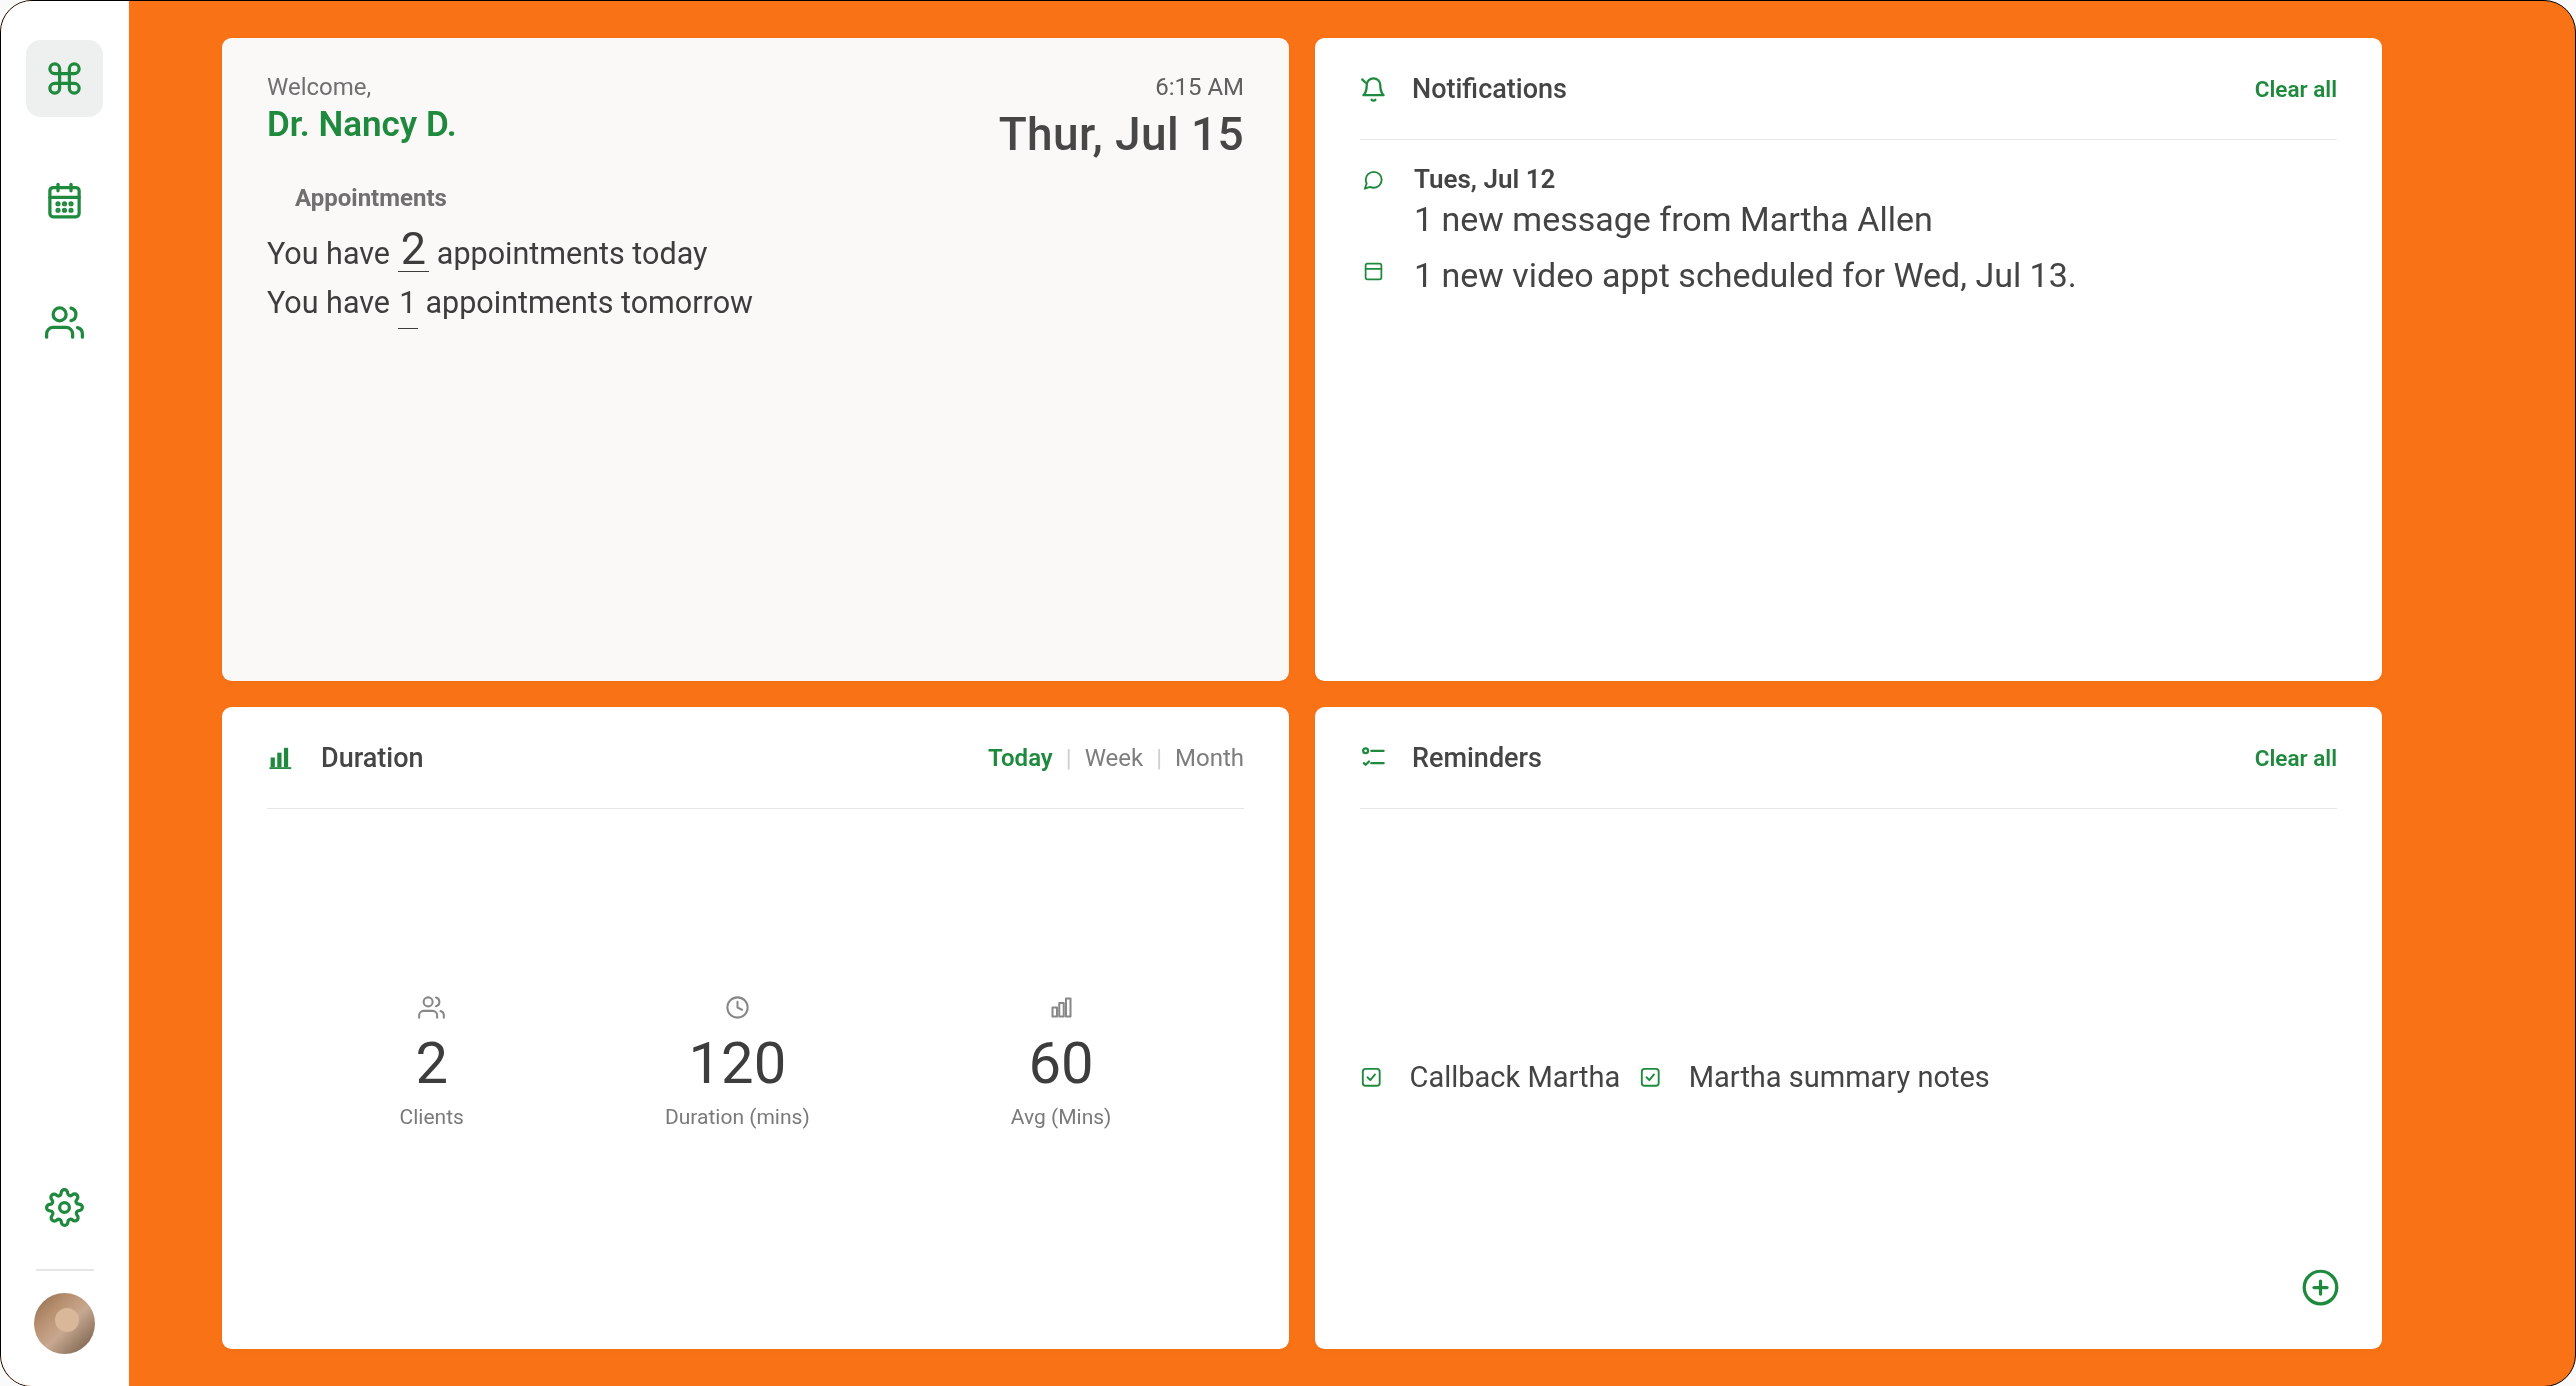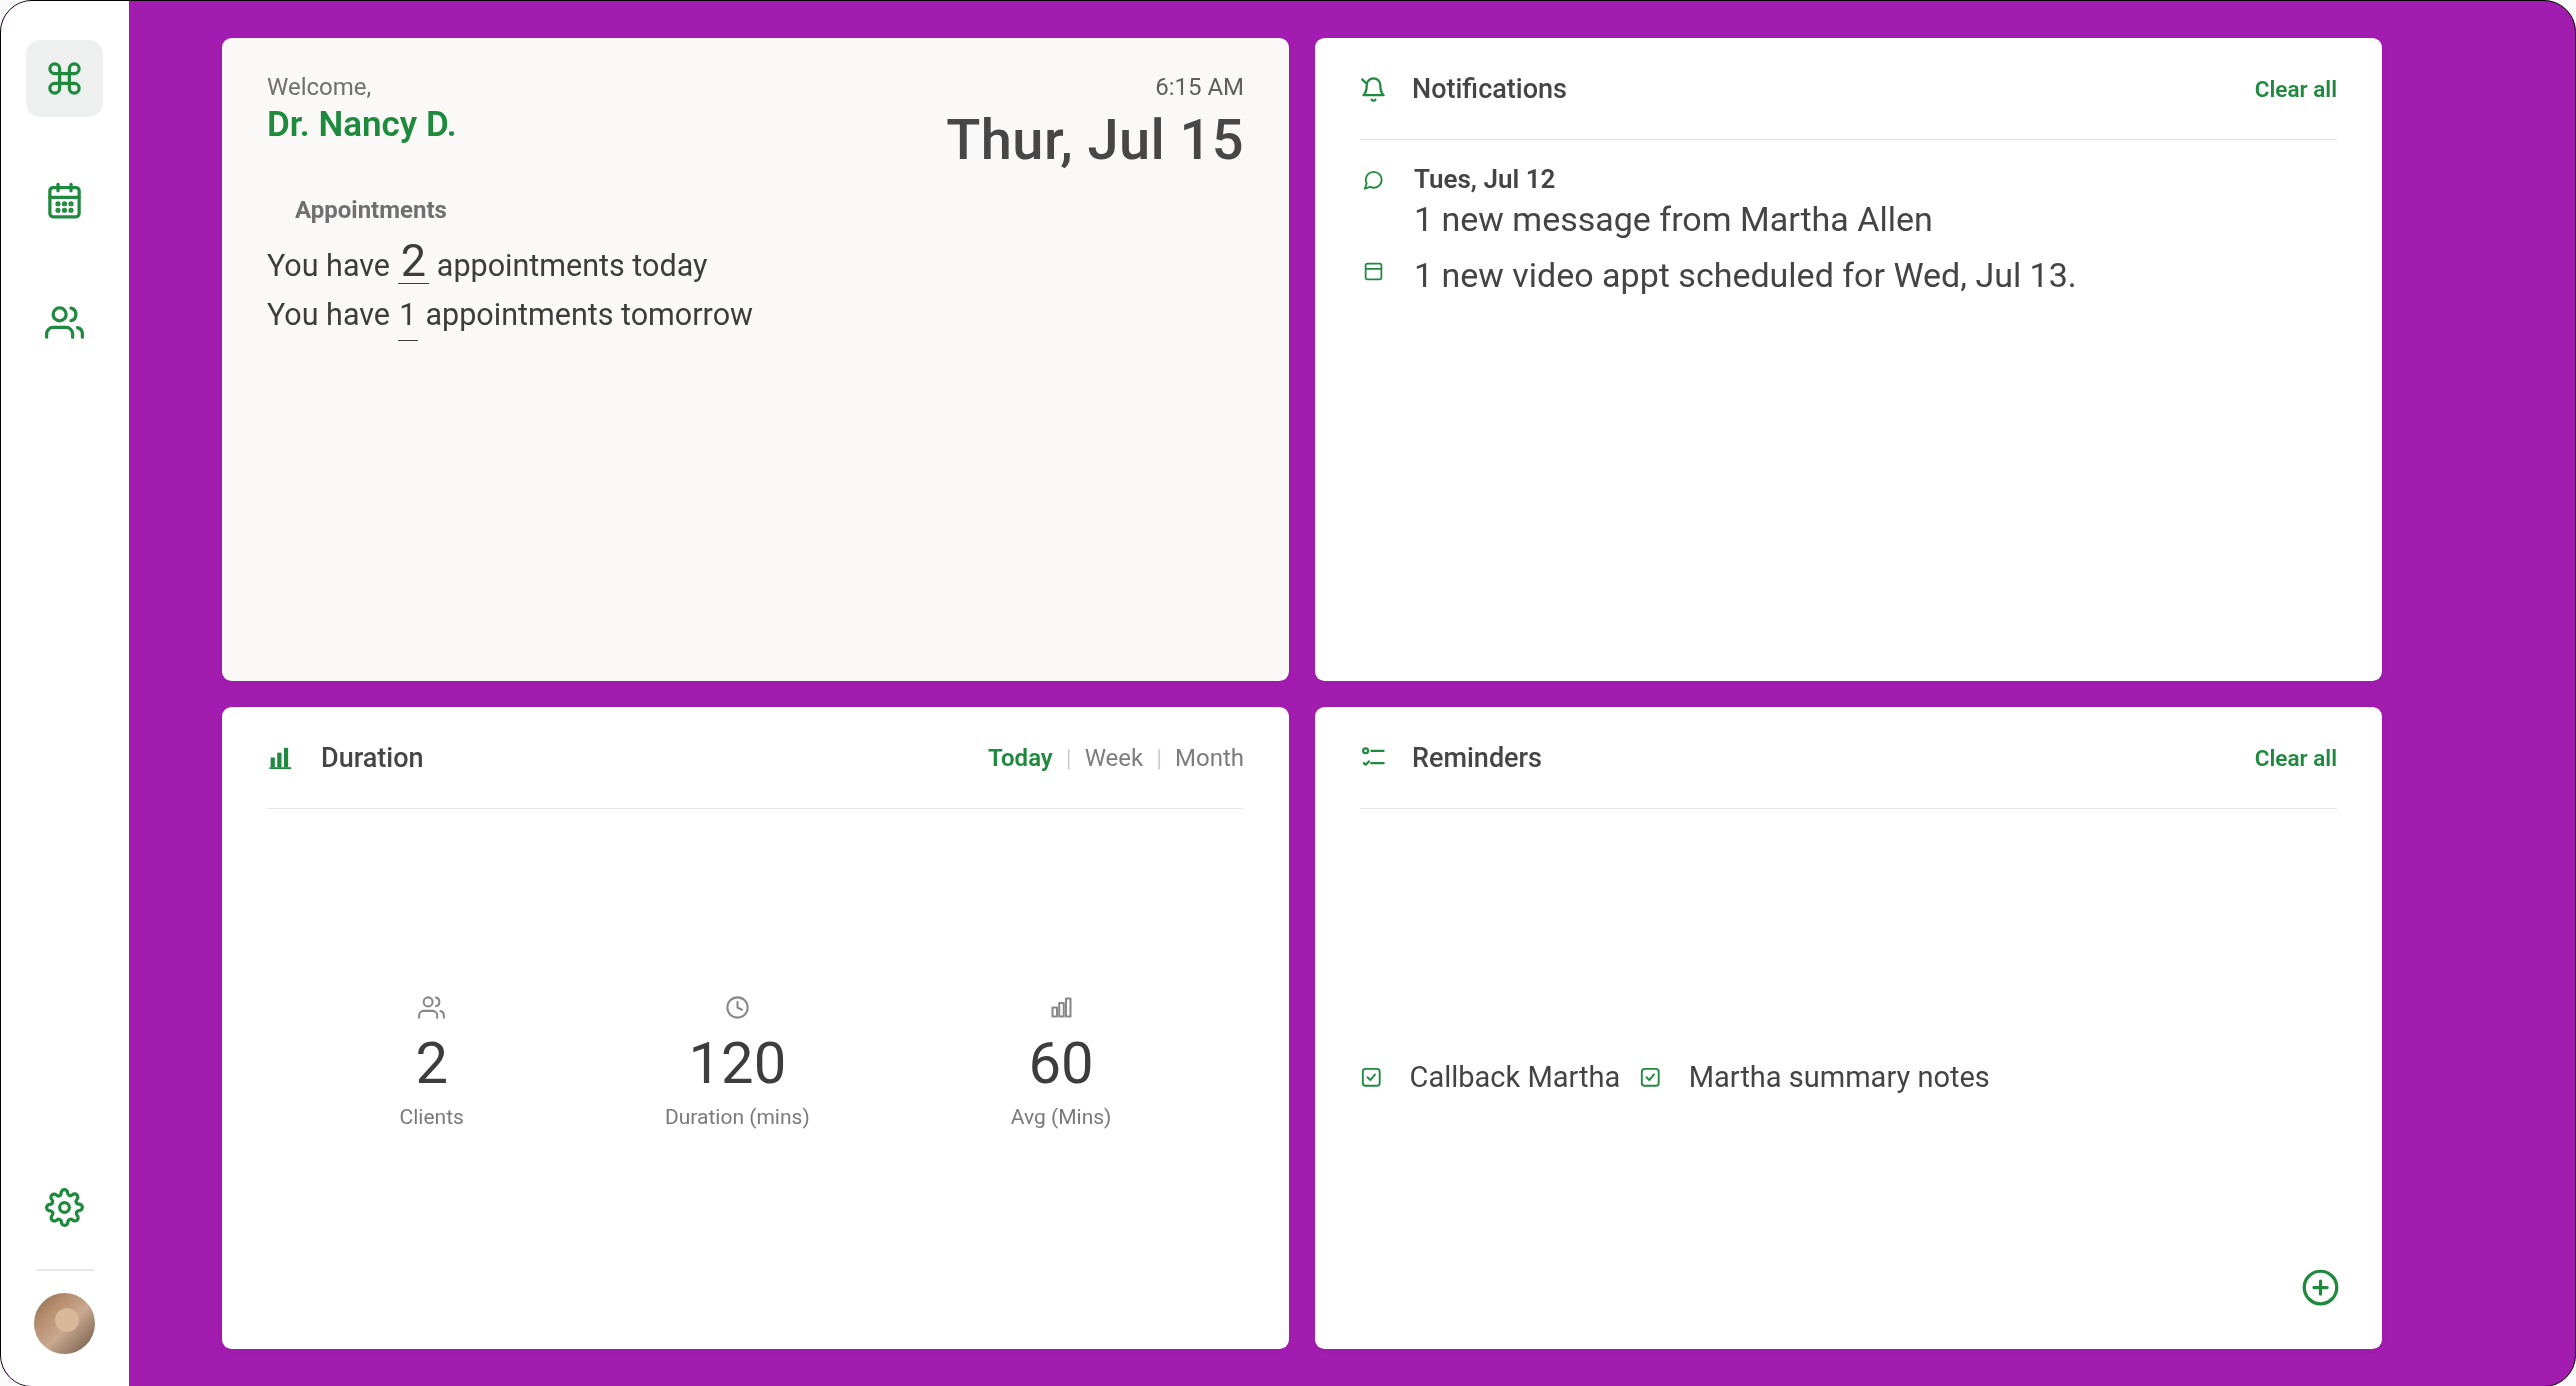"Welcome," .app { background: #a21caf -> #f97316 }
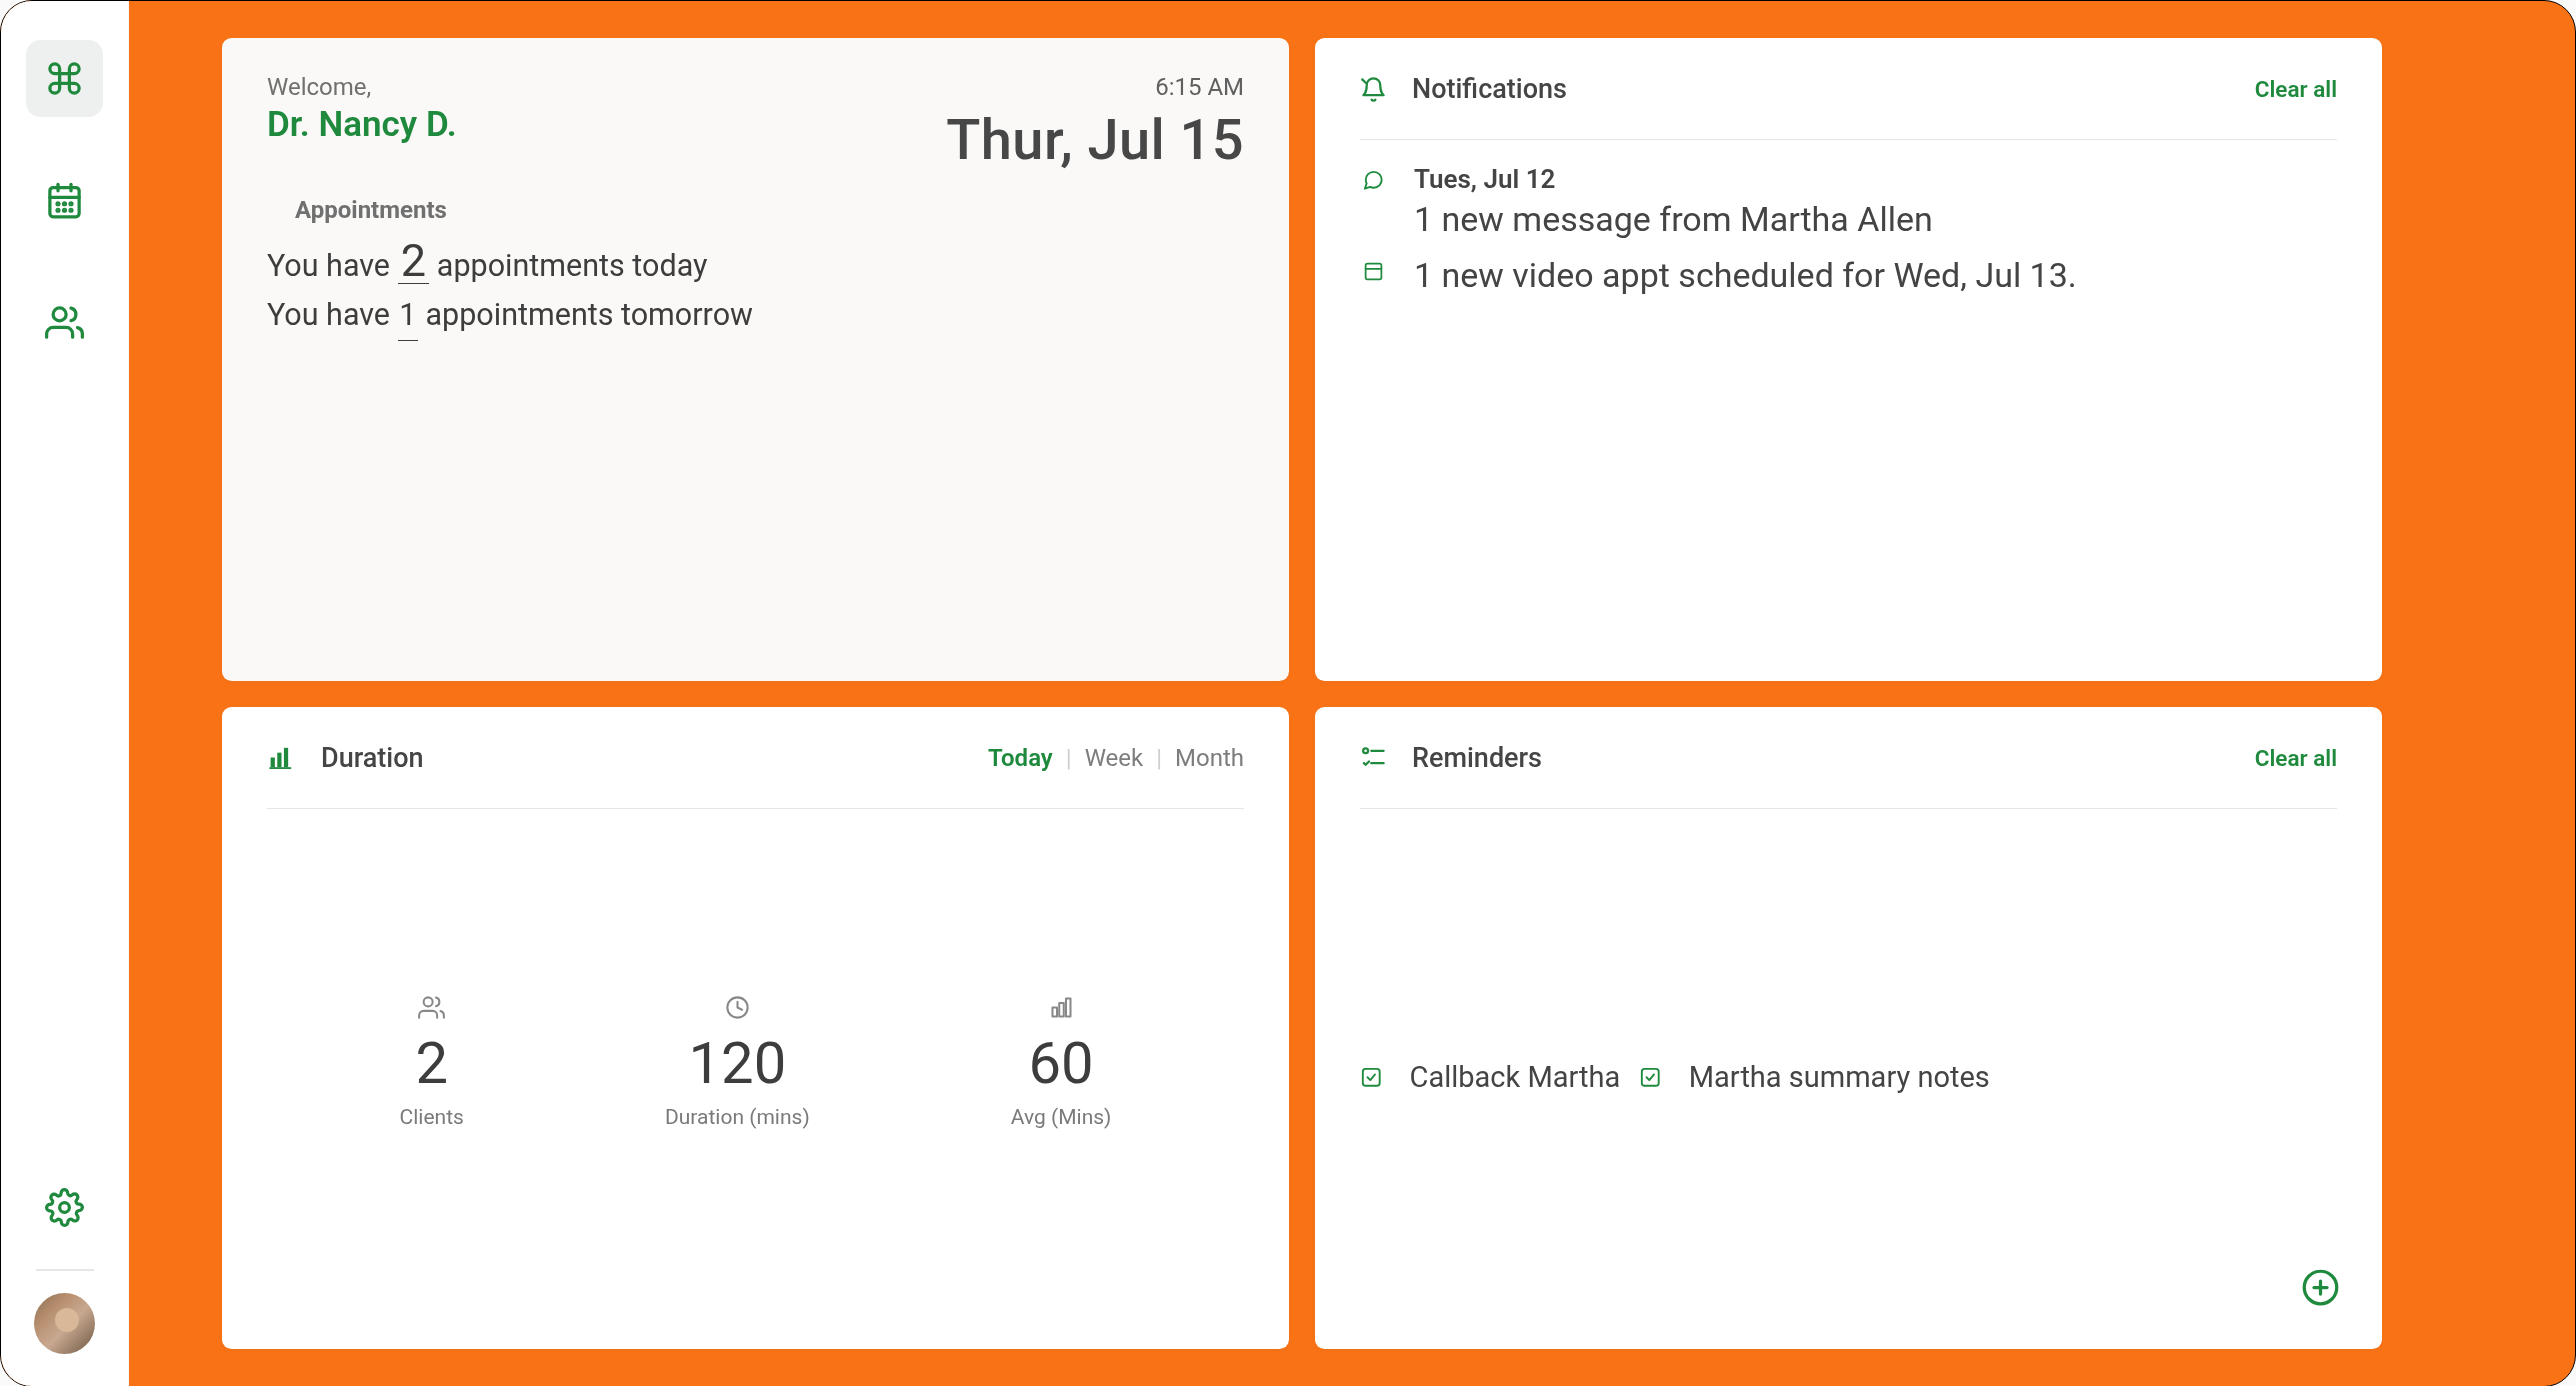"Thur, Jul 15" .welcome-date { font-size: 56px -> 46px }
